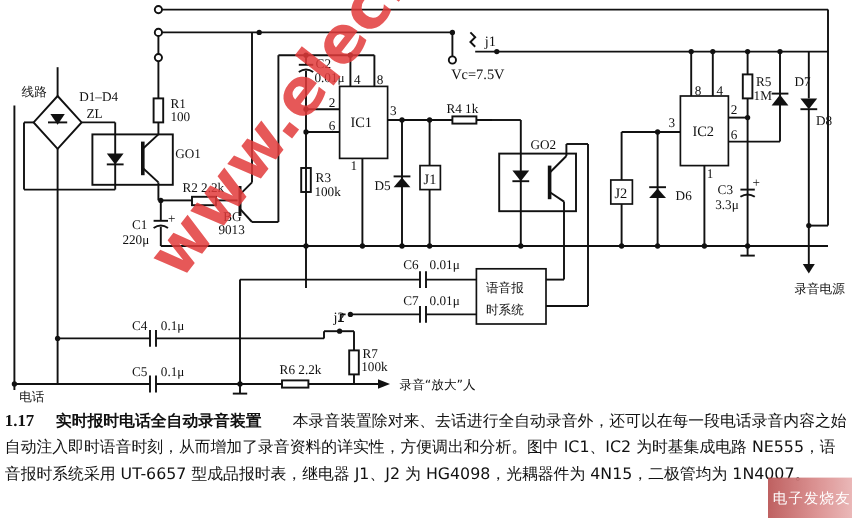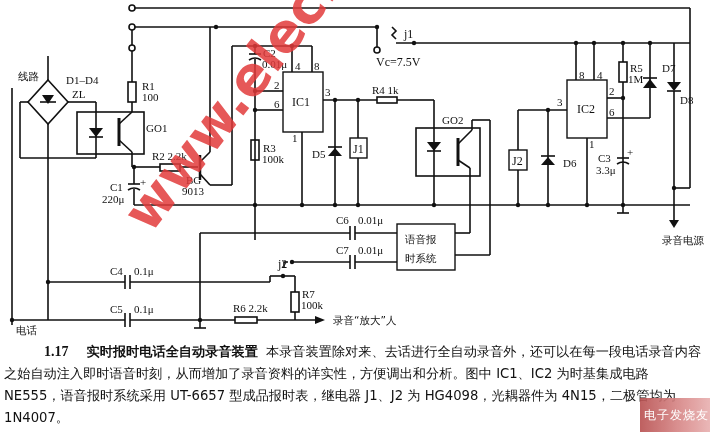"1.17" #caption .num { margin-left: 40px -> none }
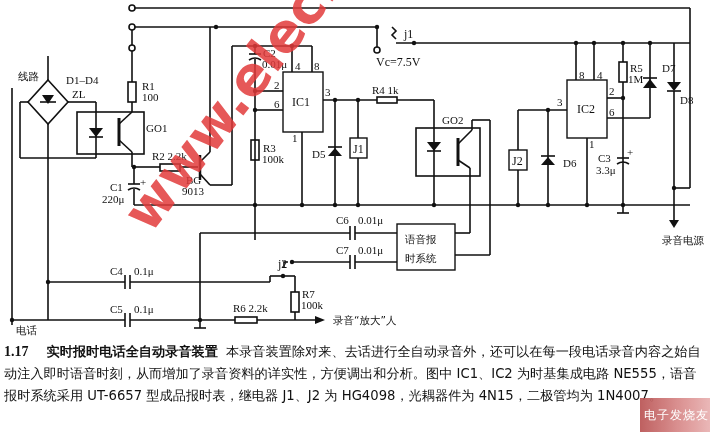"实时报时电话全自动录音装置" #caption .title { margin-right: 8px -> 26px }
